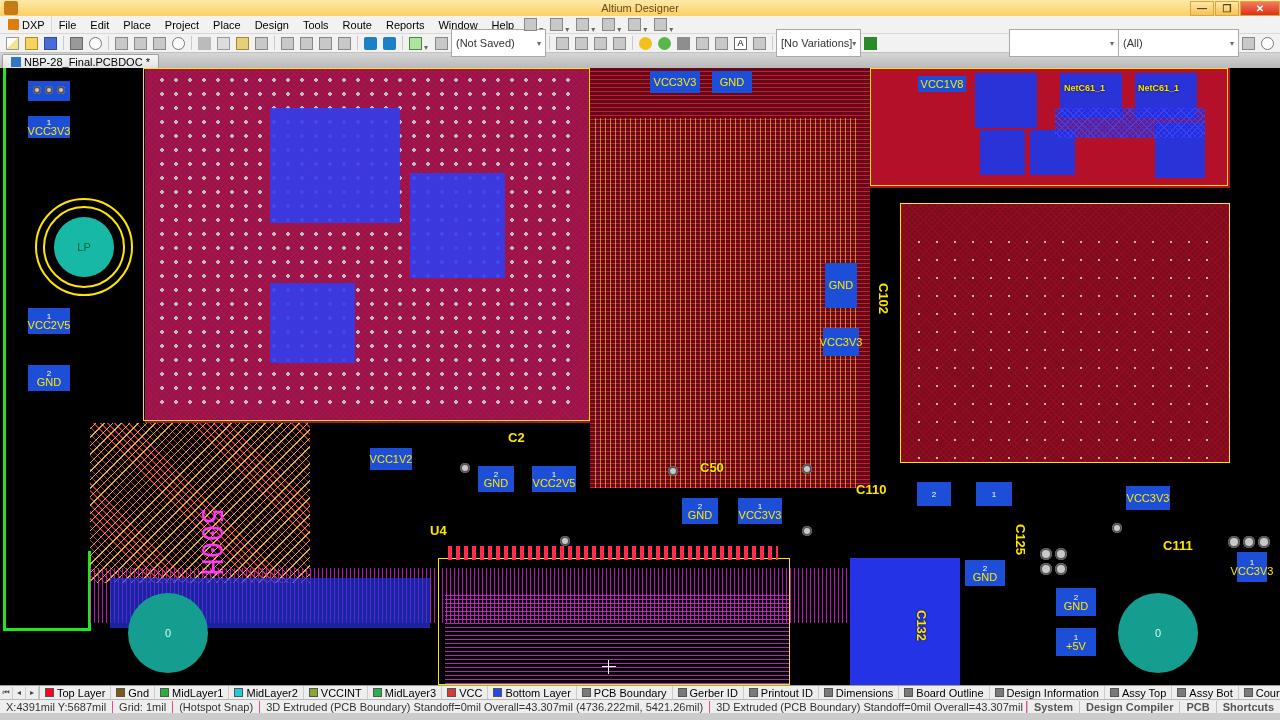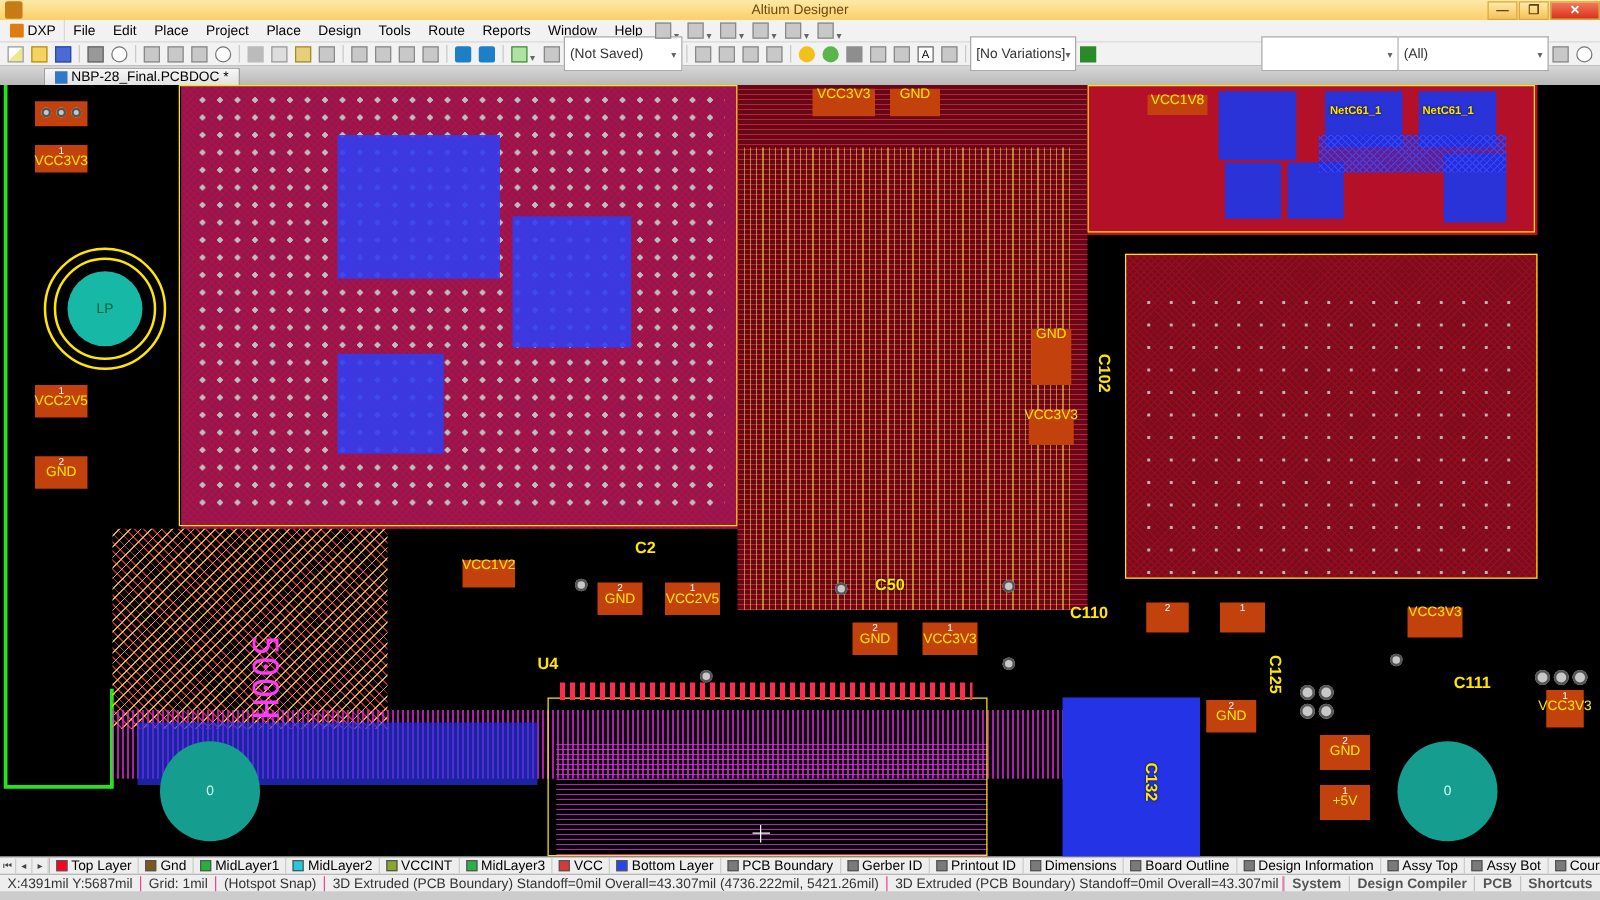"NBP-28_Final.PCBDOC *" .doc-tab { margin-left: 33px -> none }
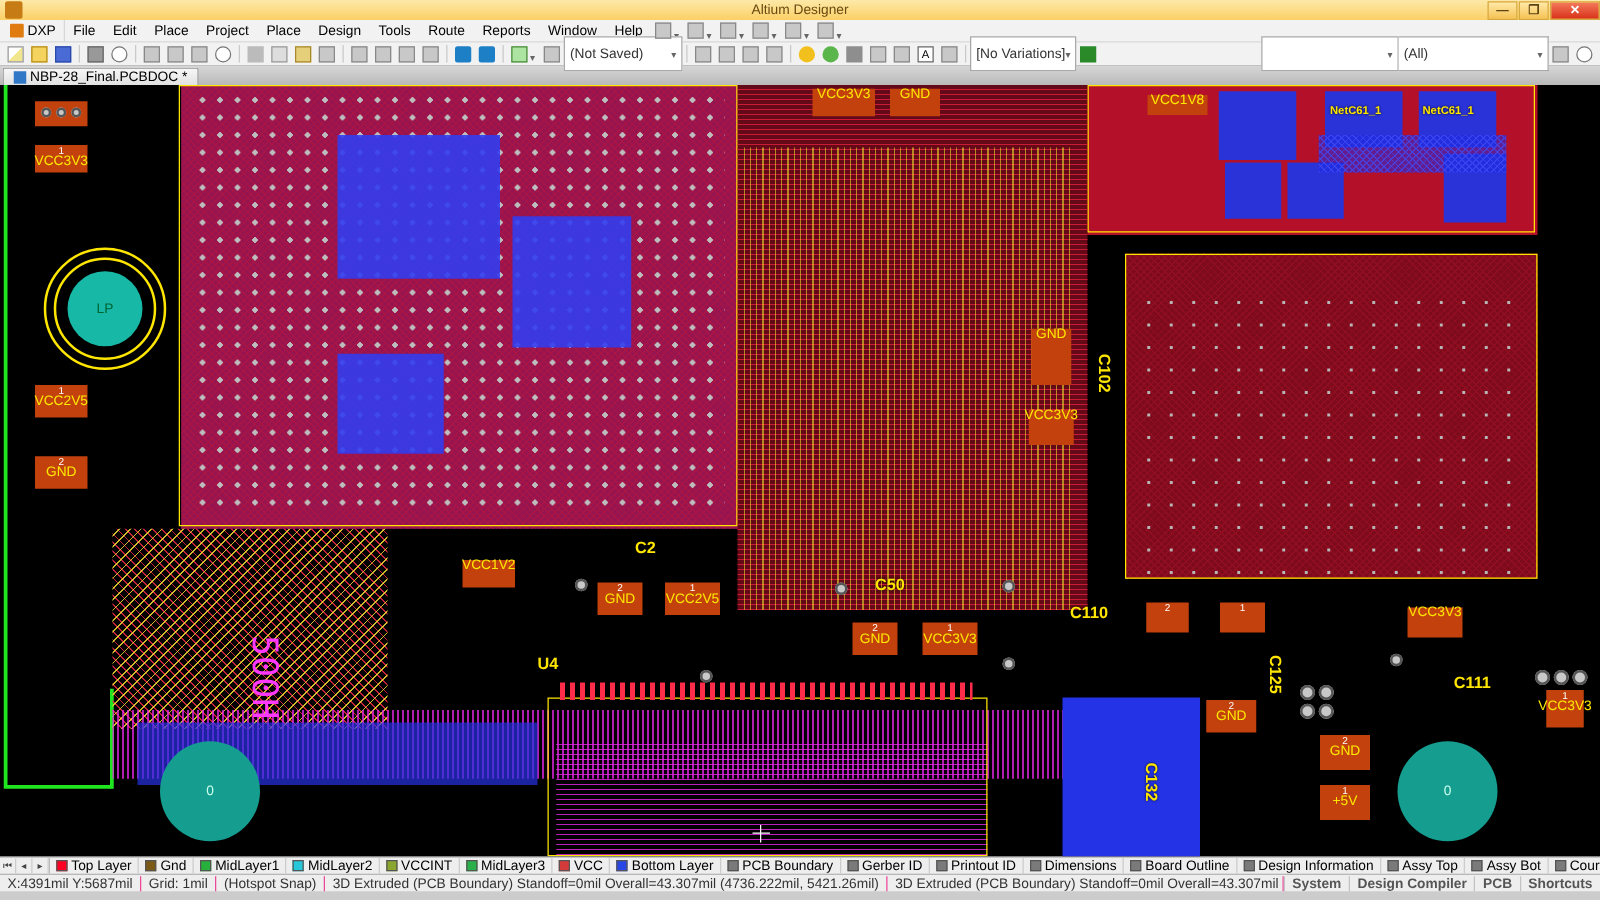"VCC3V3" .smd { background: #c2410c -> #1d4ed8; justify-content: flex-start -> center }
